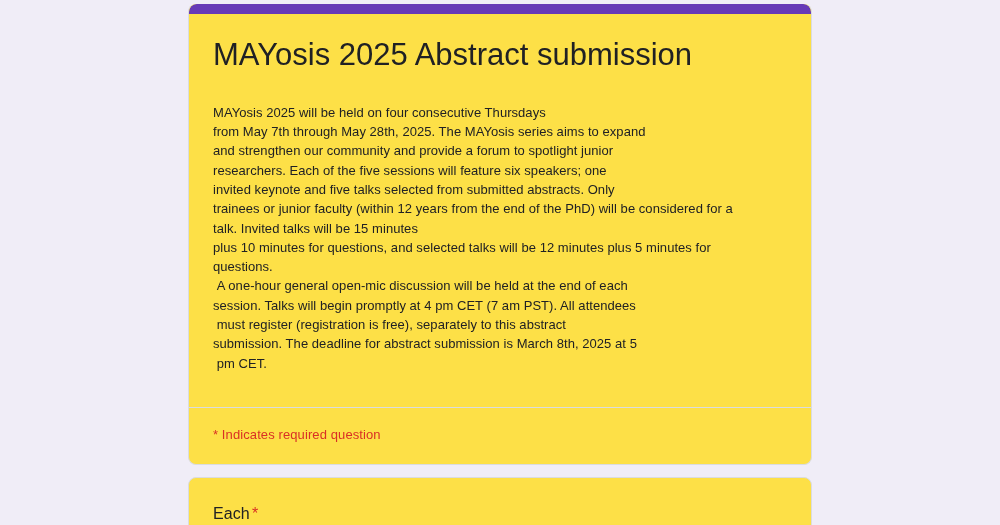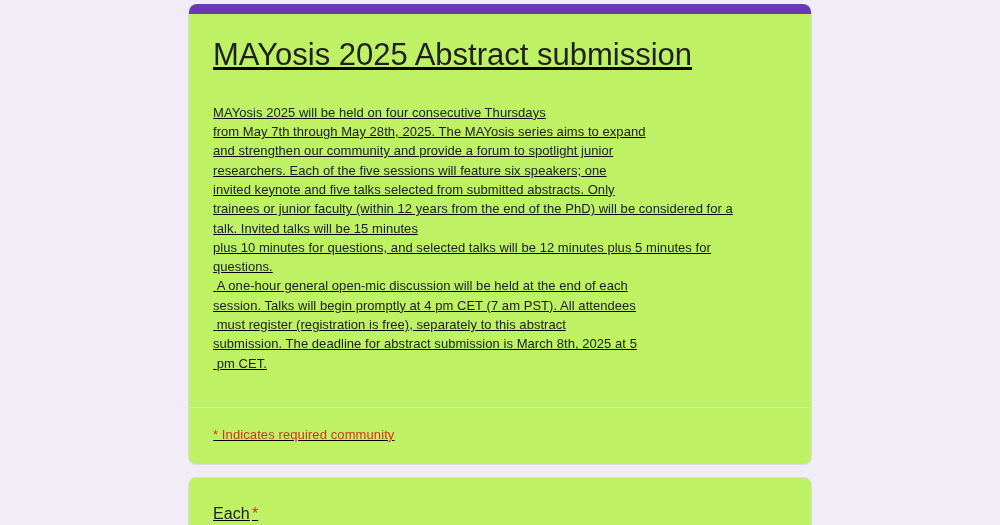"MAYosis 2025 Abstract submission" .card { background: #bef264 -> #fde047; text-decoration: underline -> none }
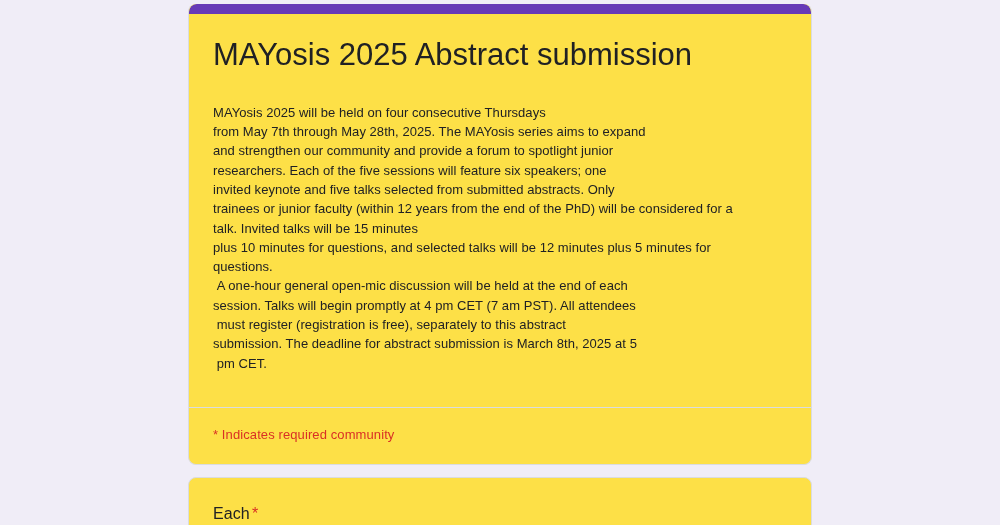"* Indicates required community" div.required-note { text: community -> question }
